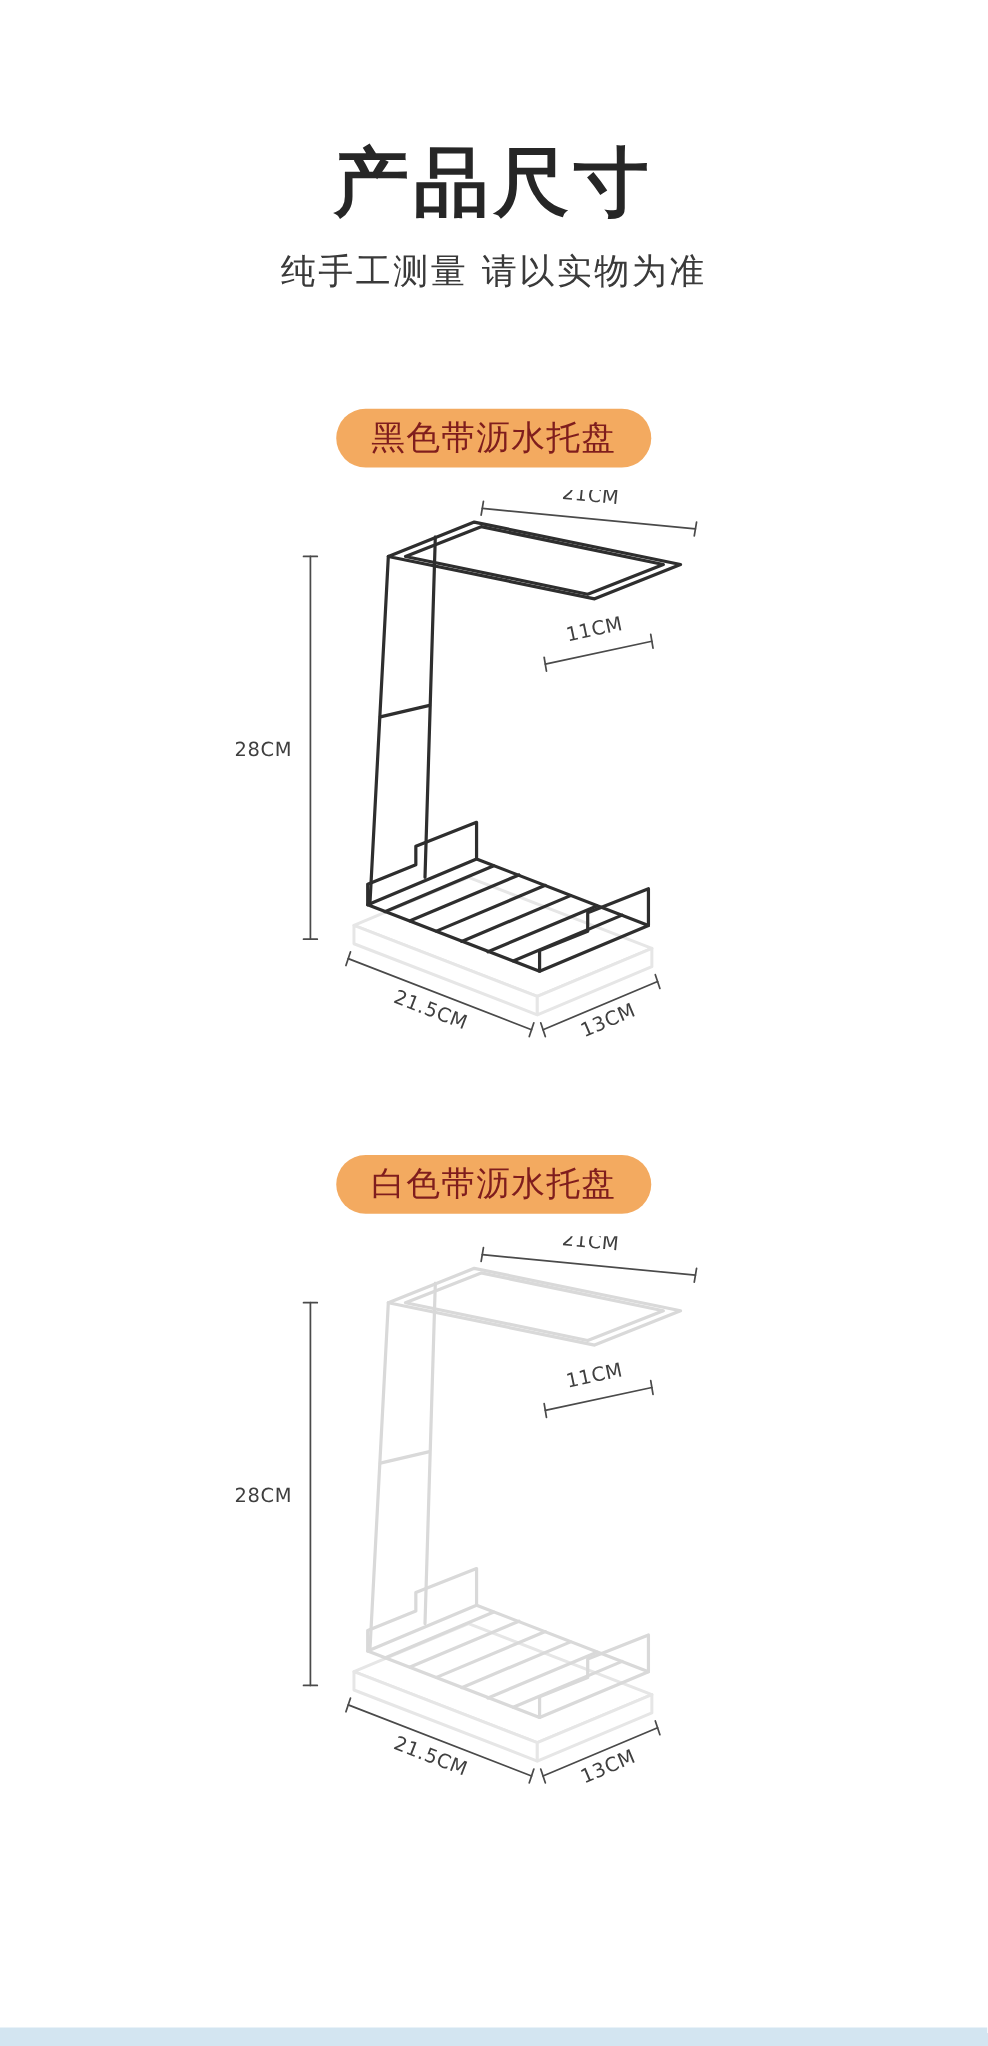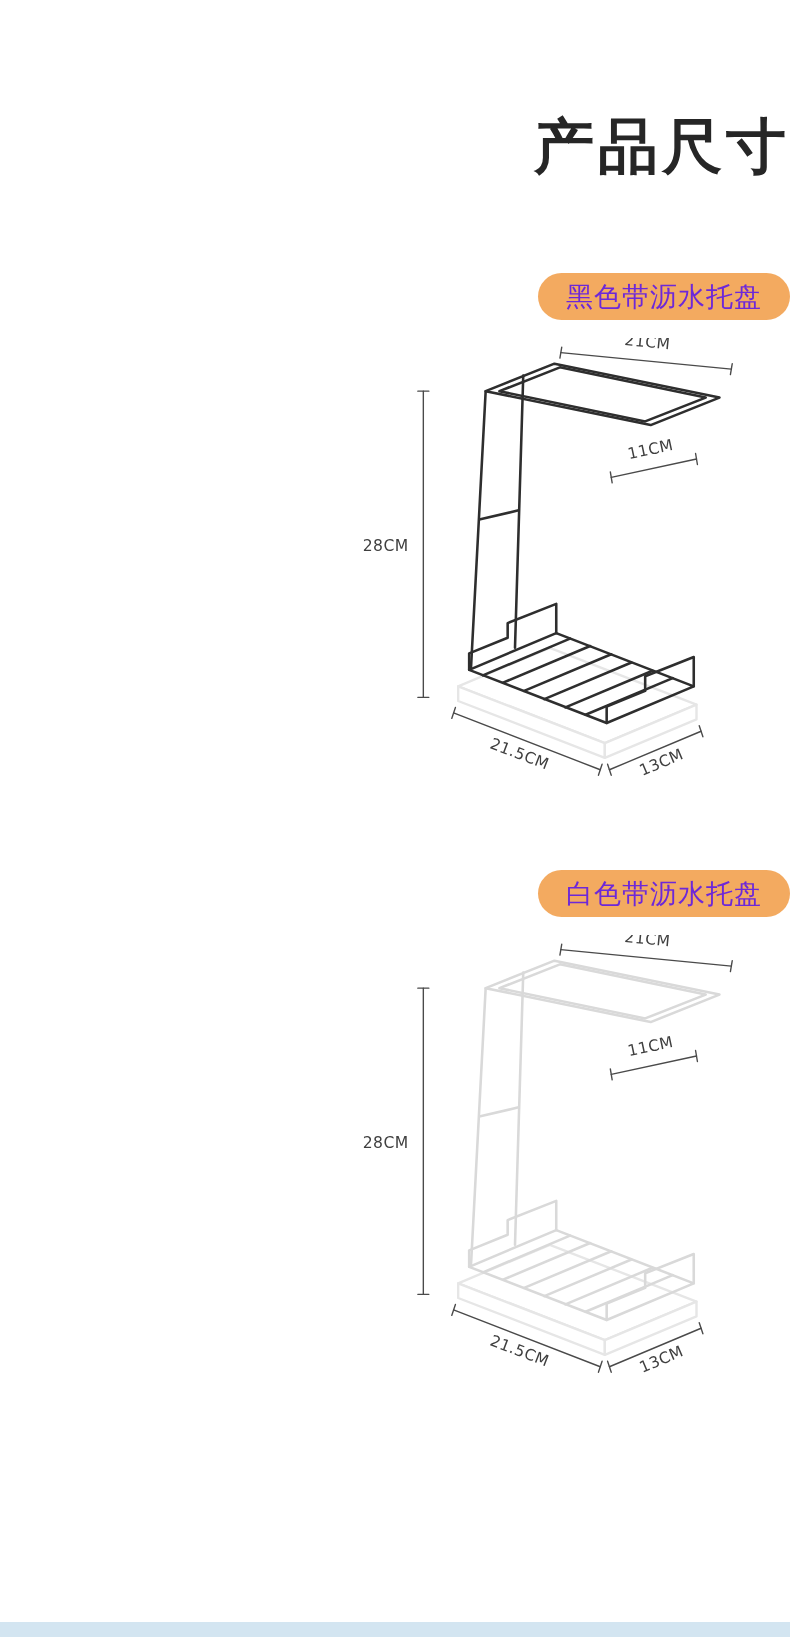"产品尺寸" .page { align-items: flex-end -> center }
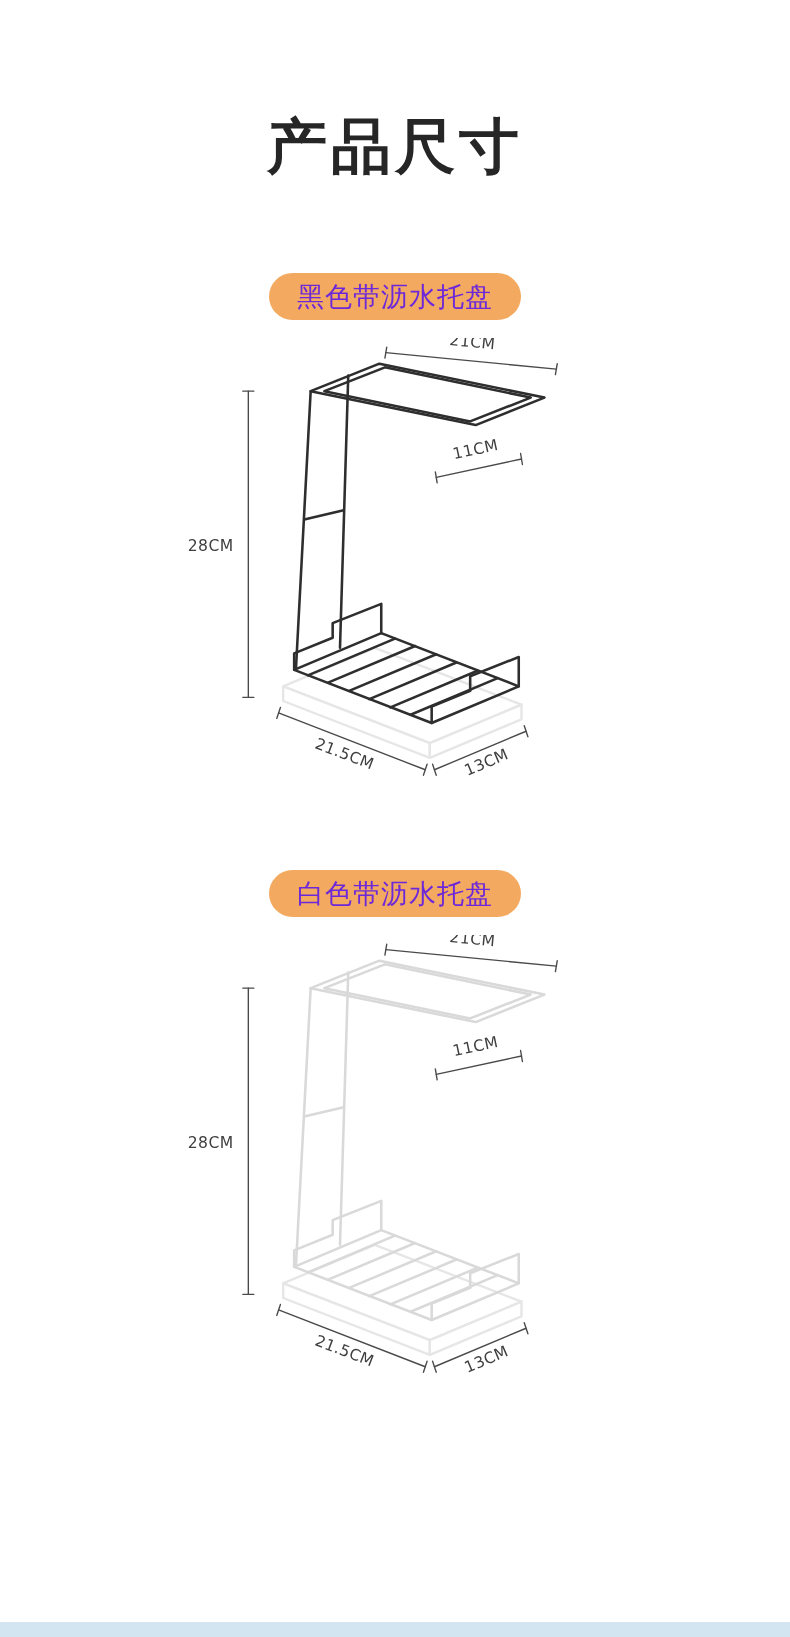"纯手工测量 请以实物为准" p.page-subtitle { html: none -> <p>纯手工测量 请以实物为准</p> }
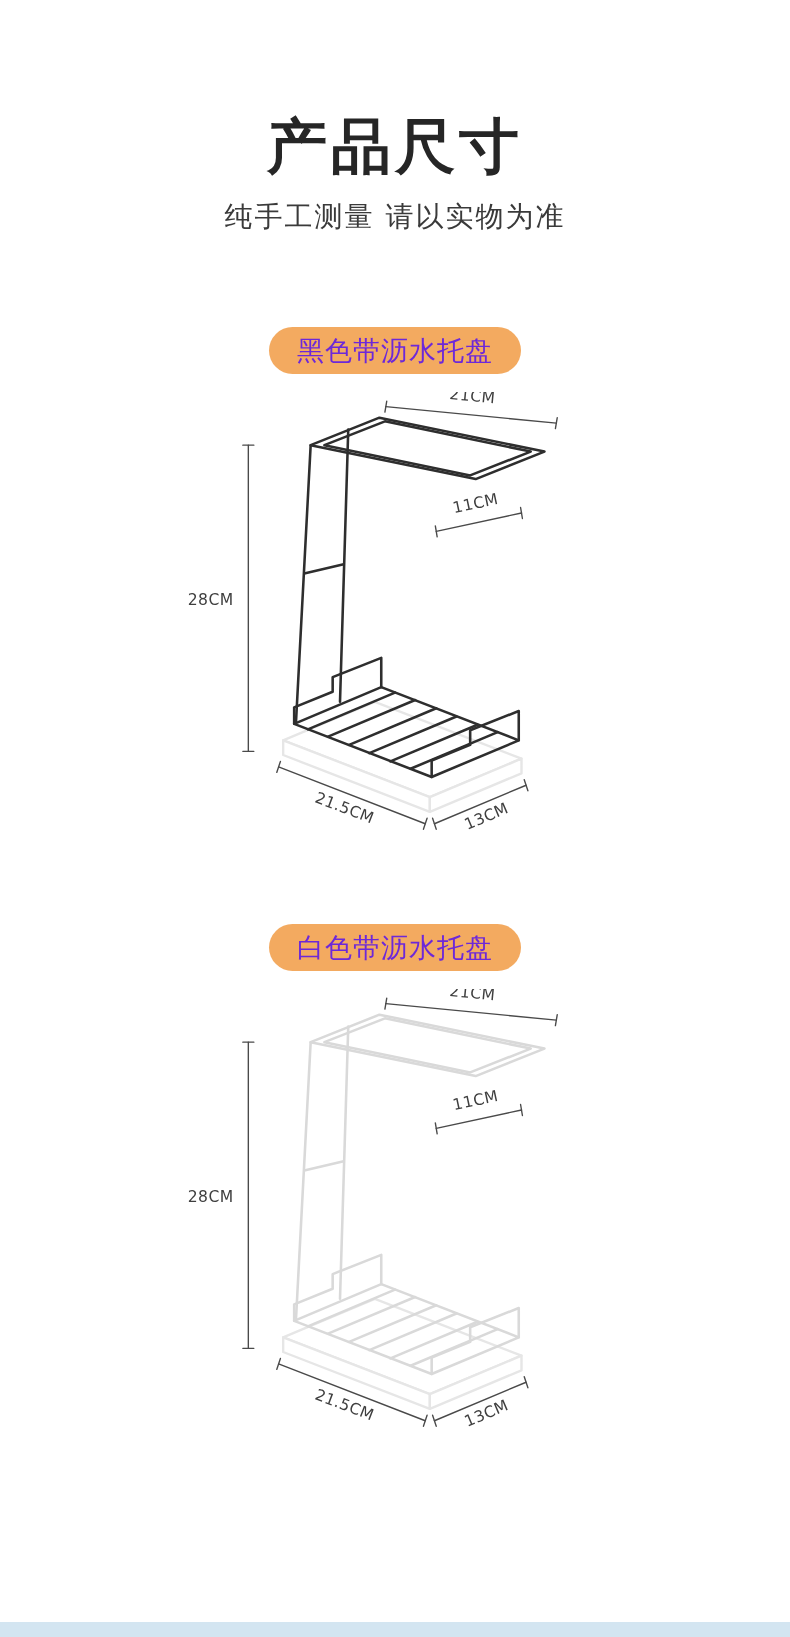"黑色带沥水托盘" .variant-badge { color: #6d28d9 -> #7f1d1d }
